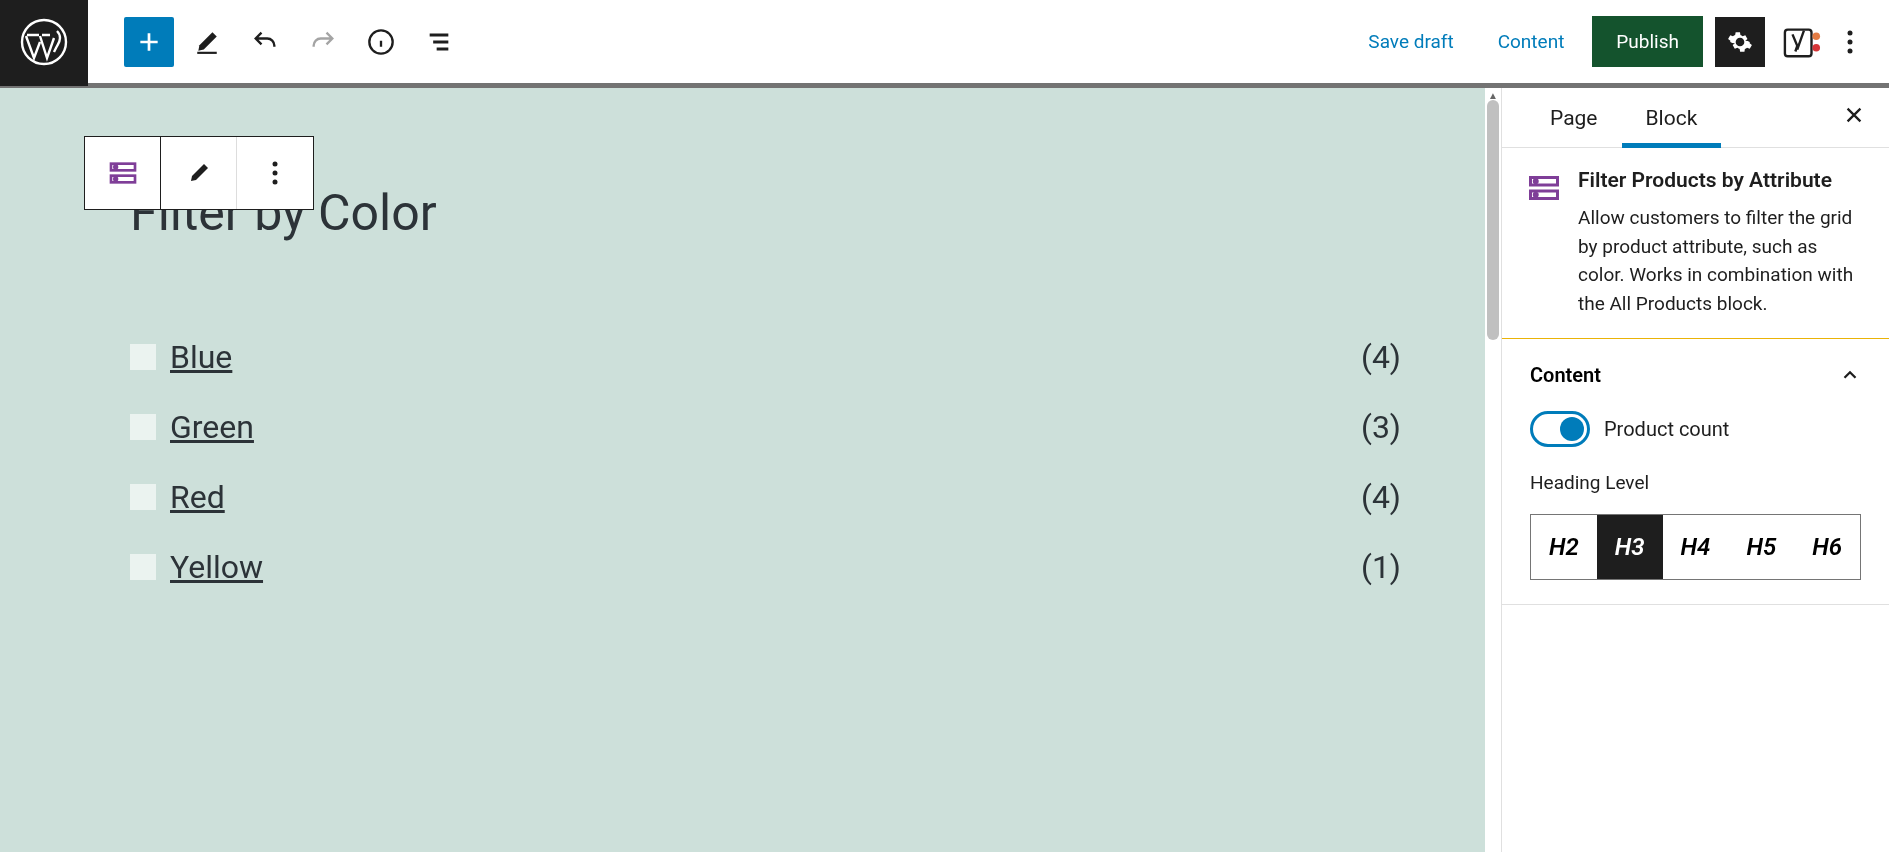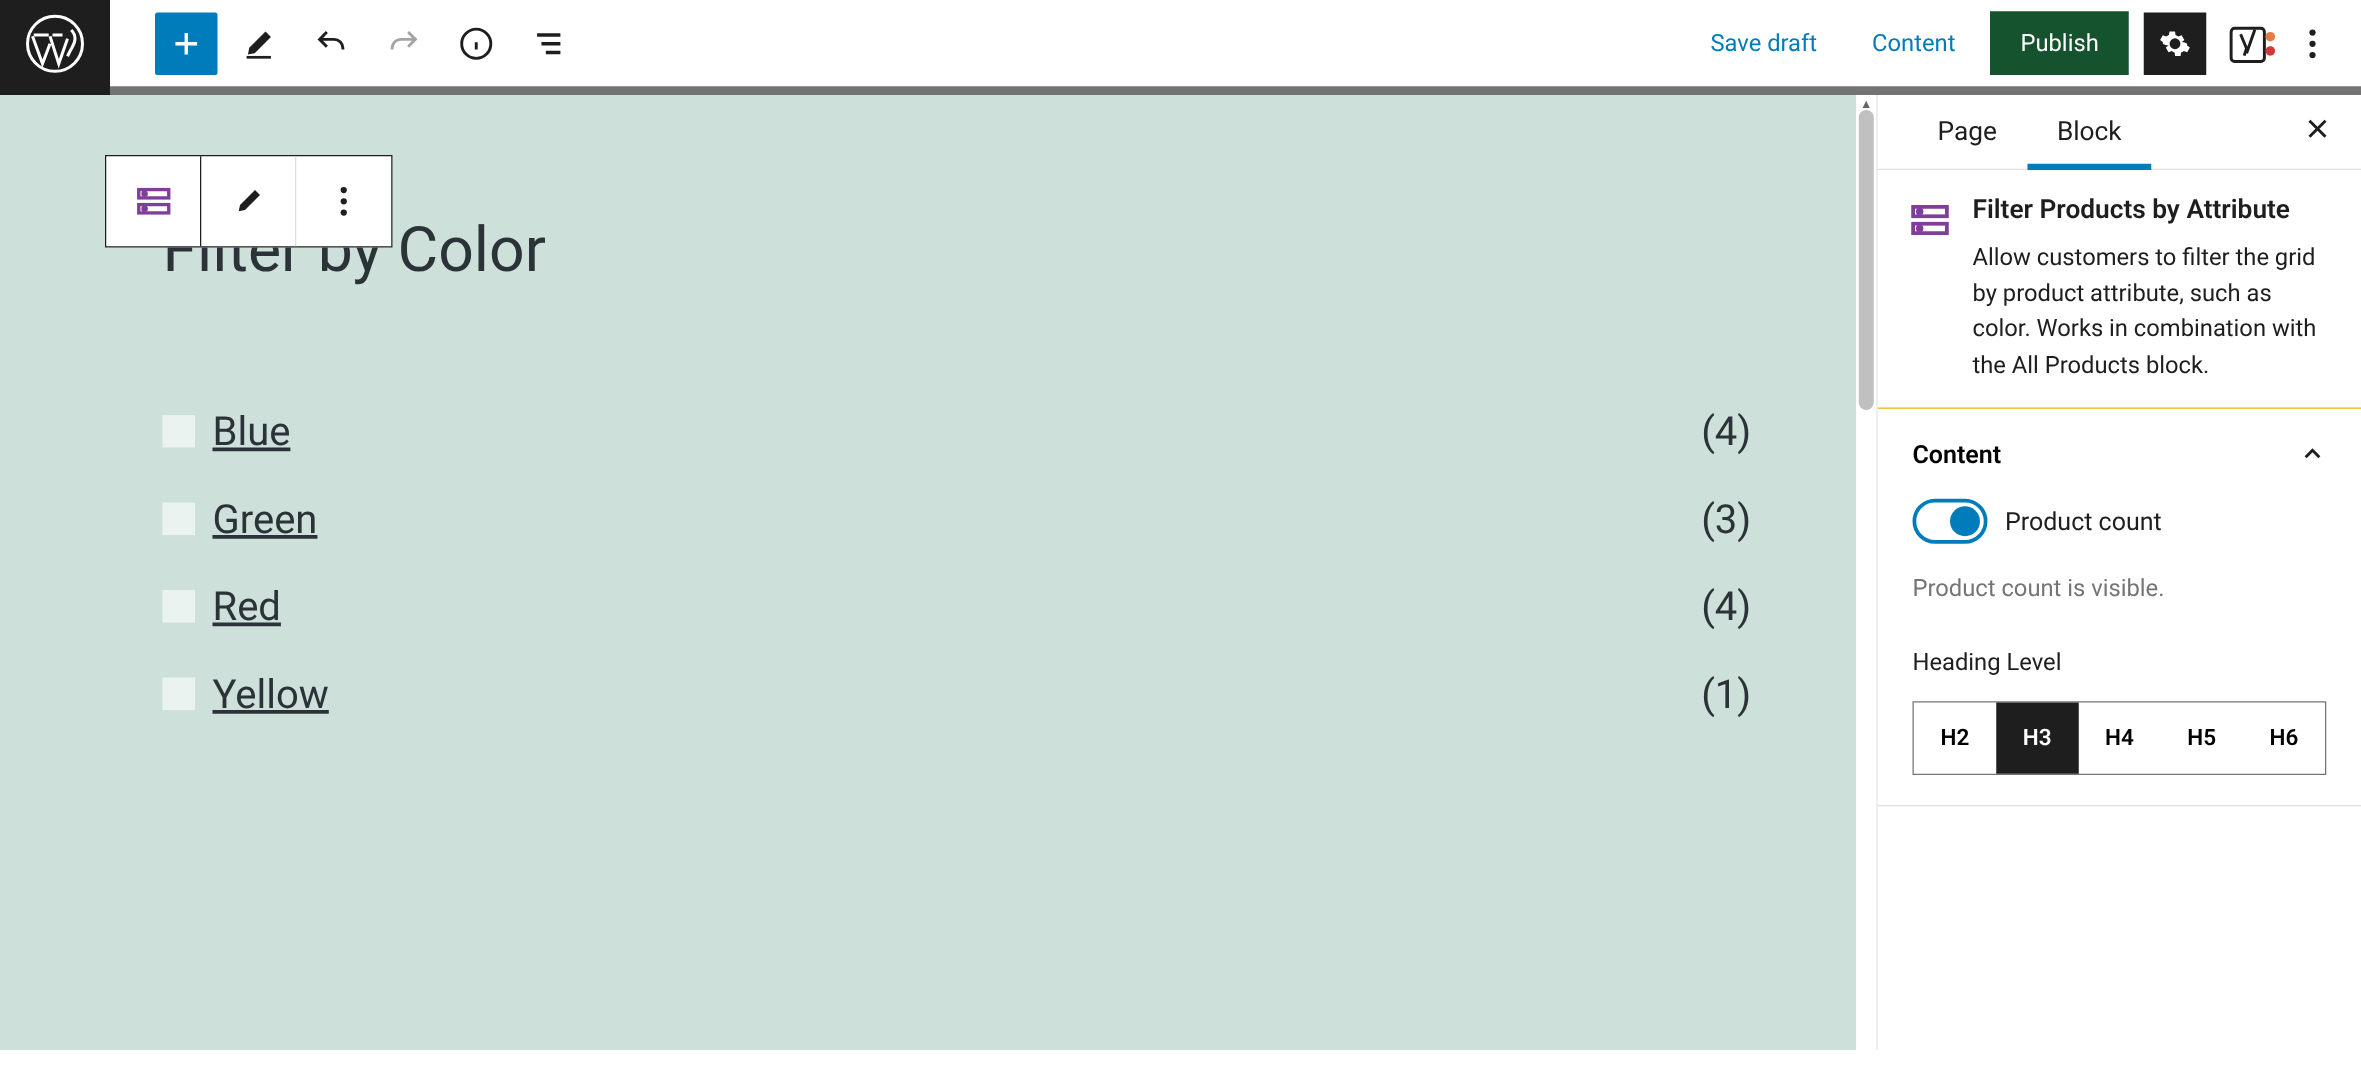"Save draft" .top-toolbar { border-bottom: 7px solid #737373 -> 5px solid #737373; height: 76px -> 88px }
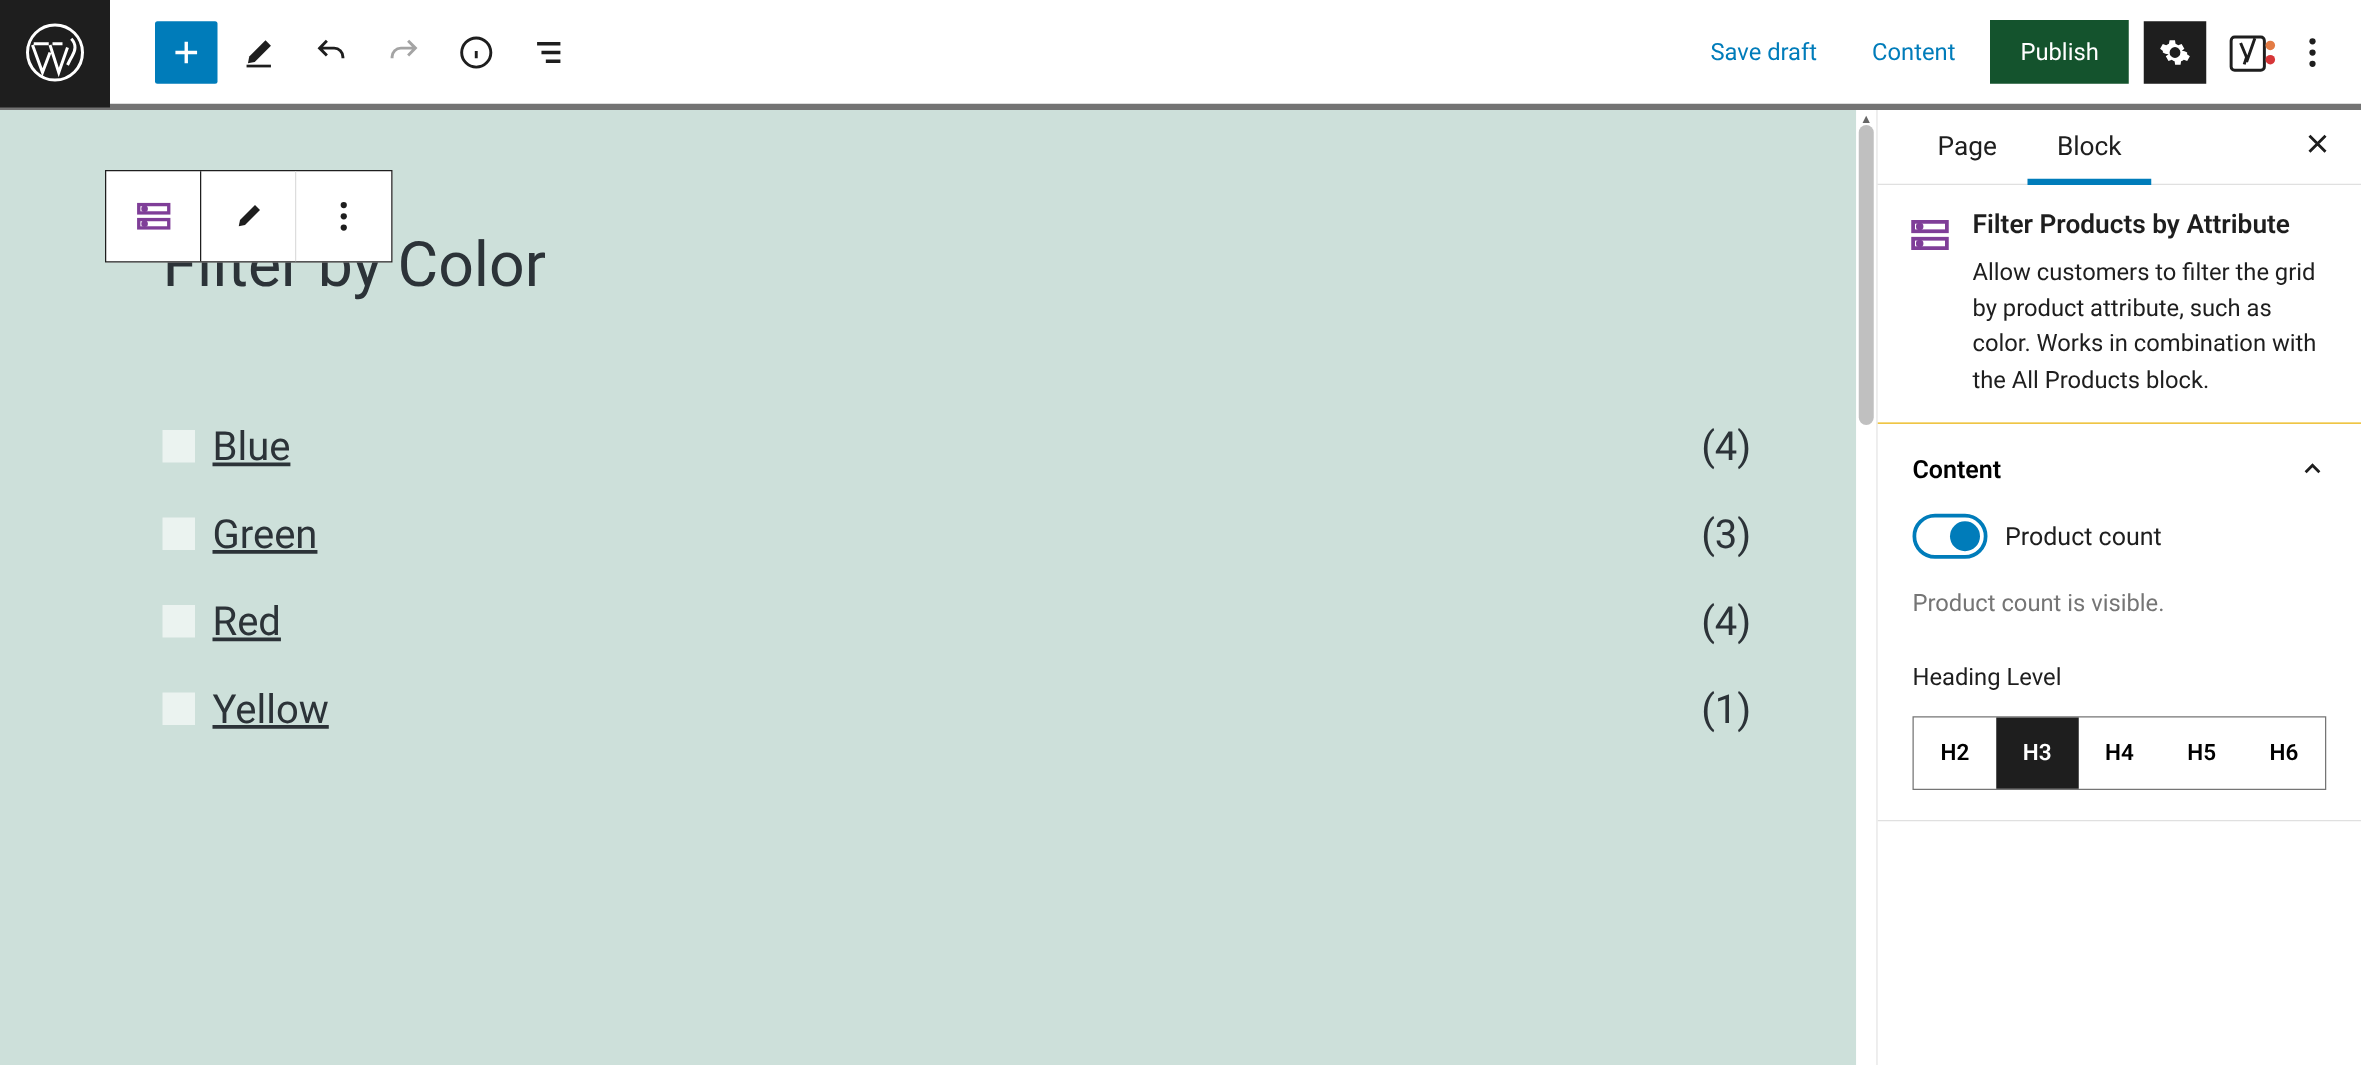"Product count is visible." div.toggle-helper { html: <div>Product count is visible.</div> -> none }
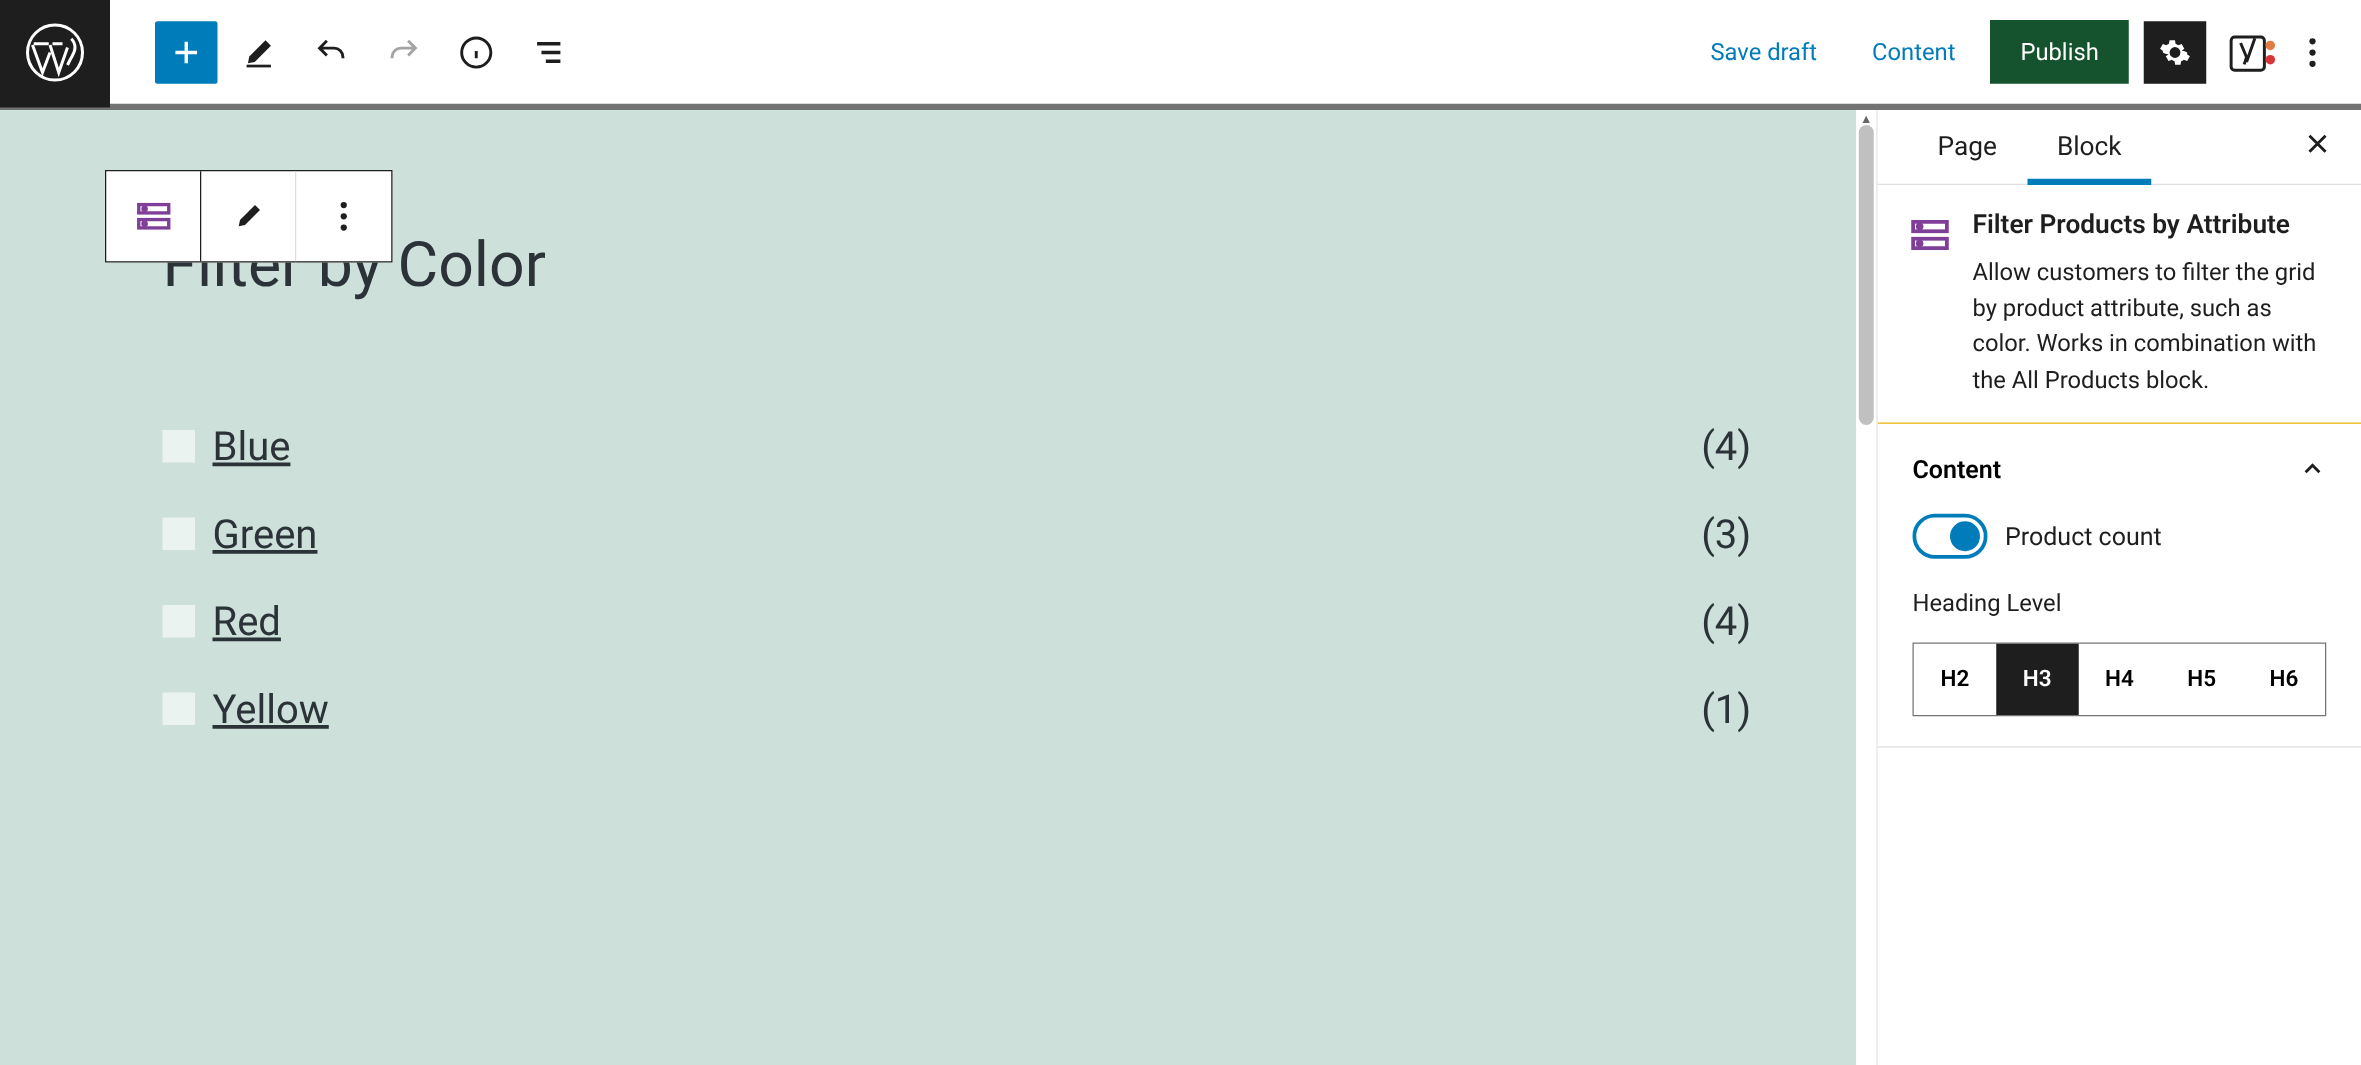"H2" .heading-level { font-size: 18px -> 24px; font-style: none -> italic }
